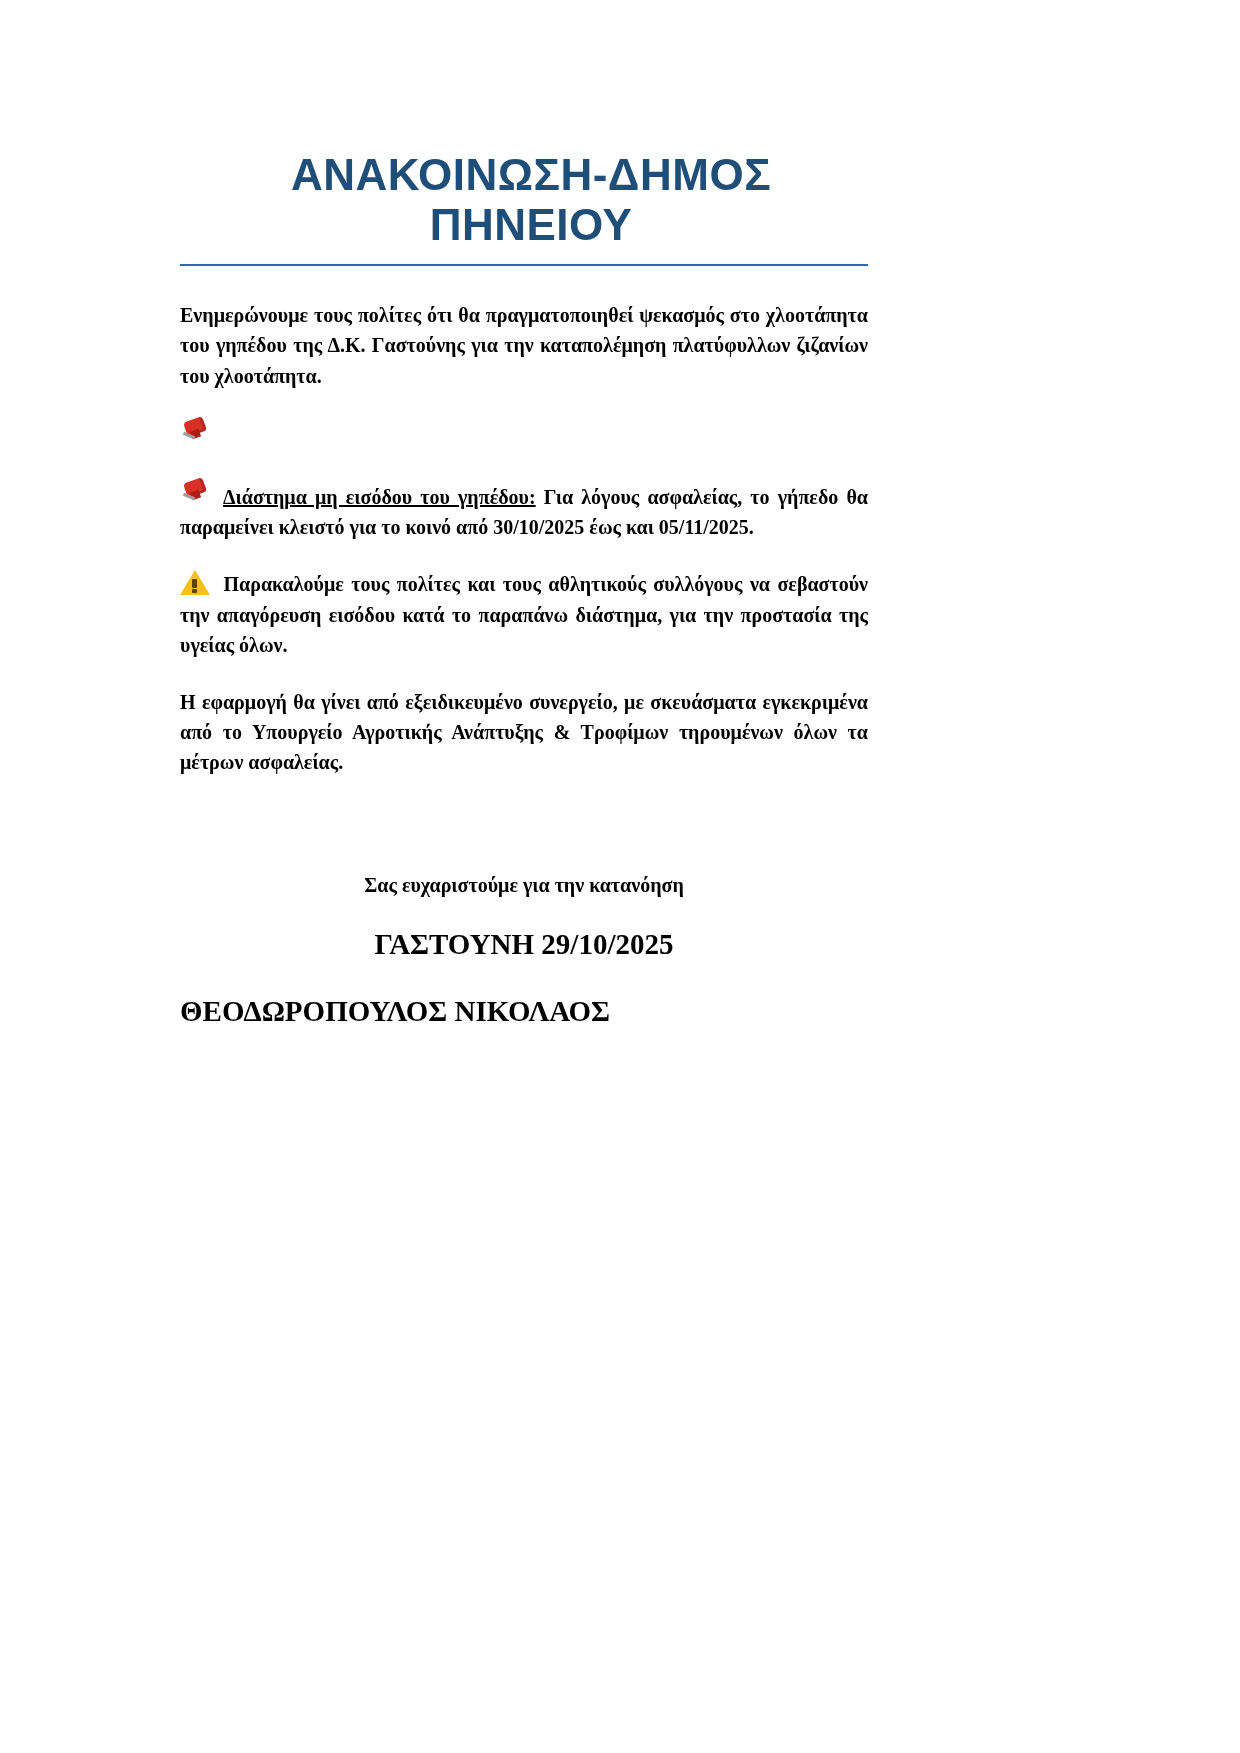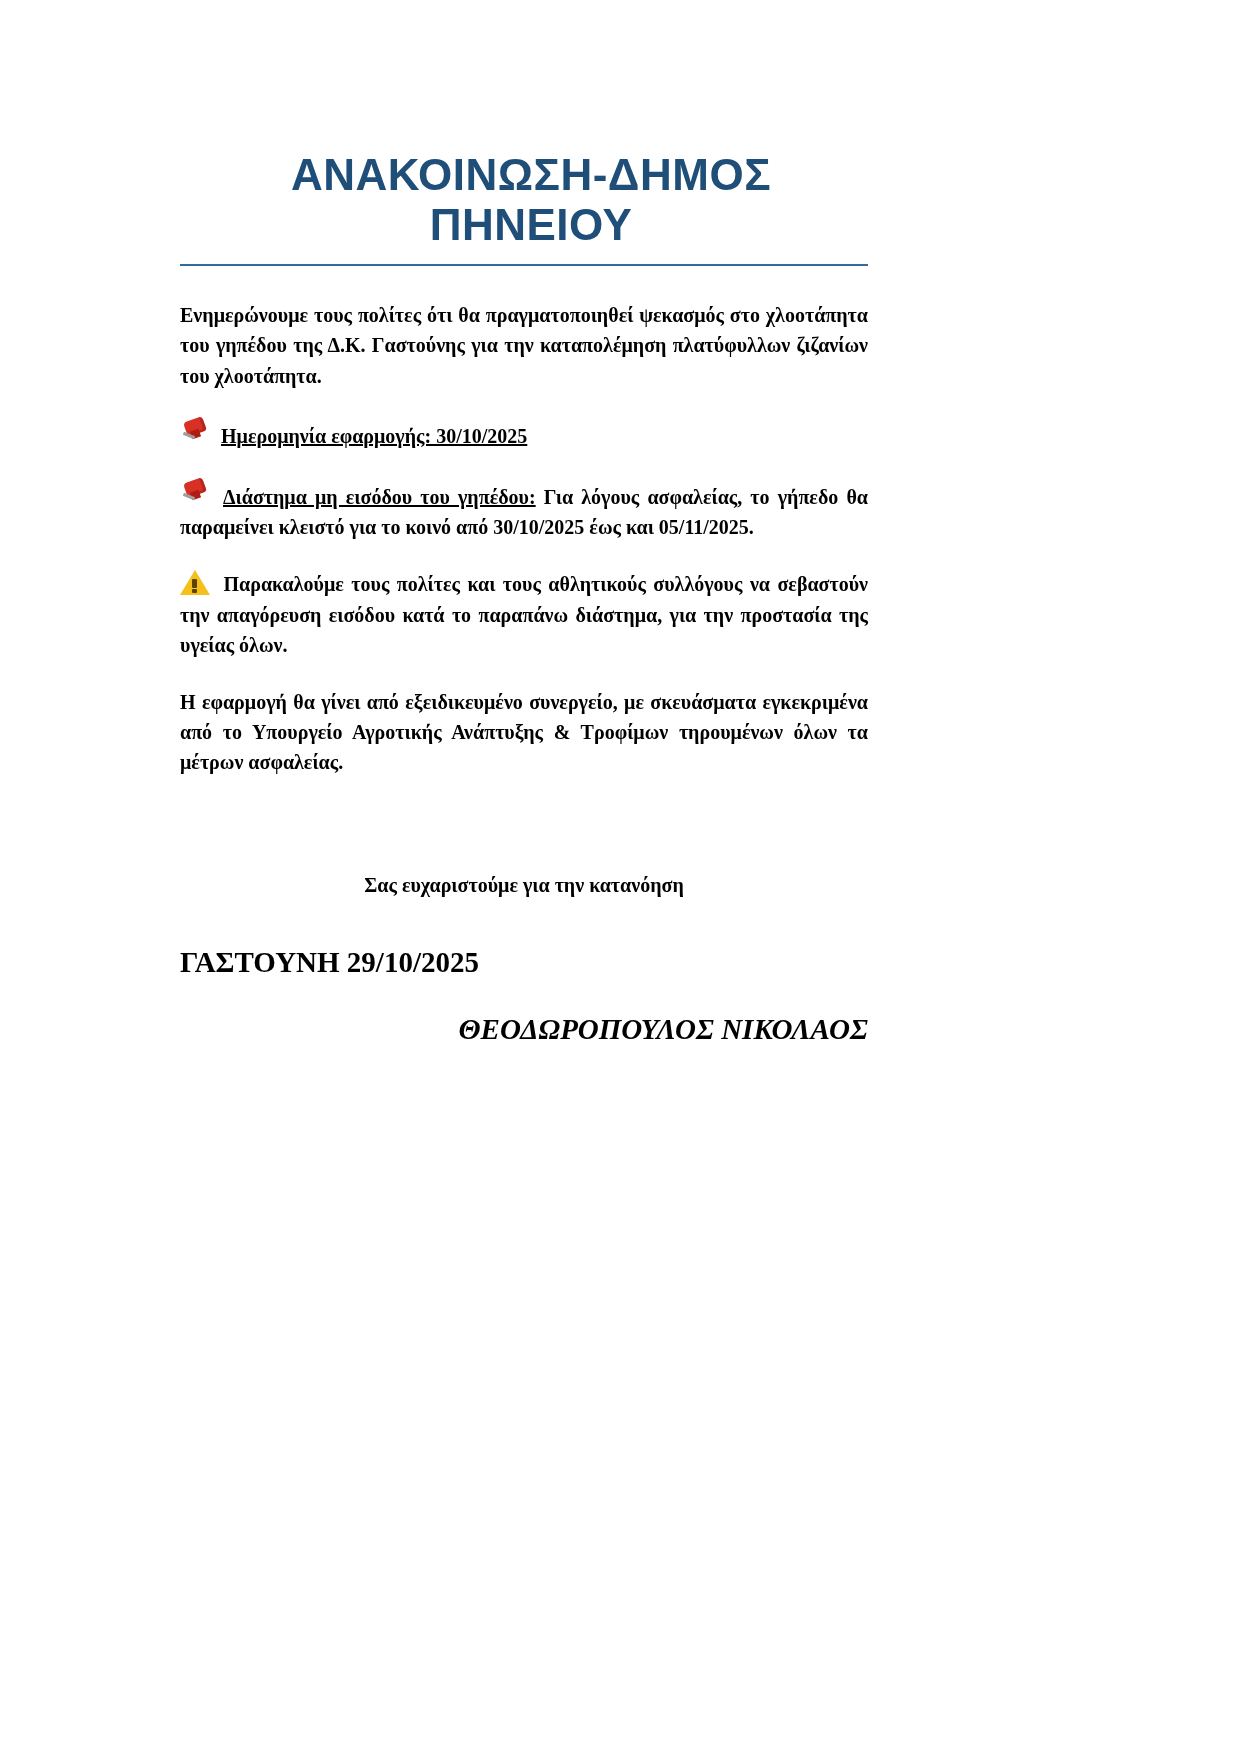"Ημερομηνία εφαρμογής: 30/10/2025" span.underline-lead { html: <span>Ημερομηνία εφαρμογής: 30/10/2025</span> -> none }
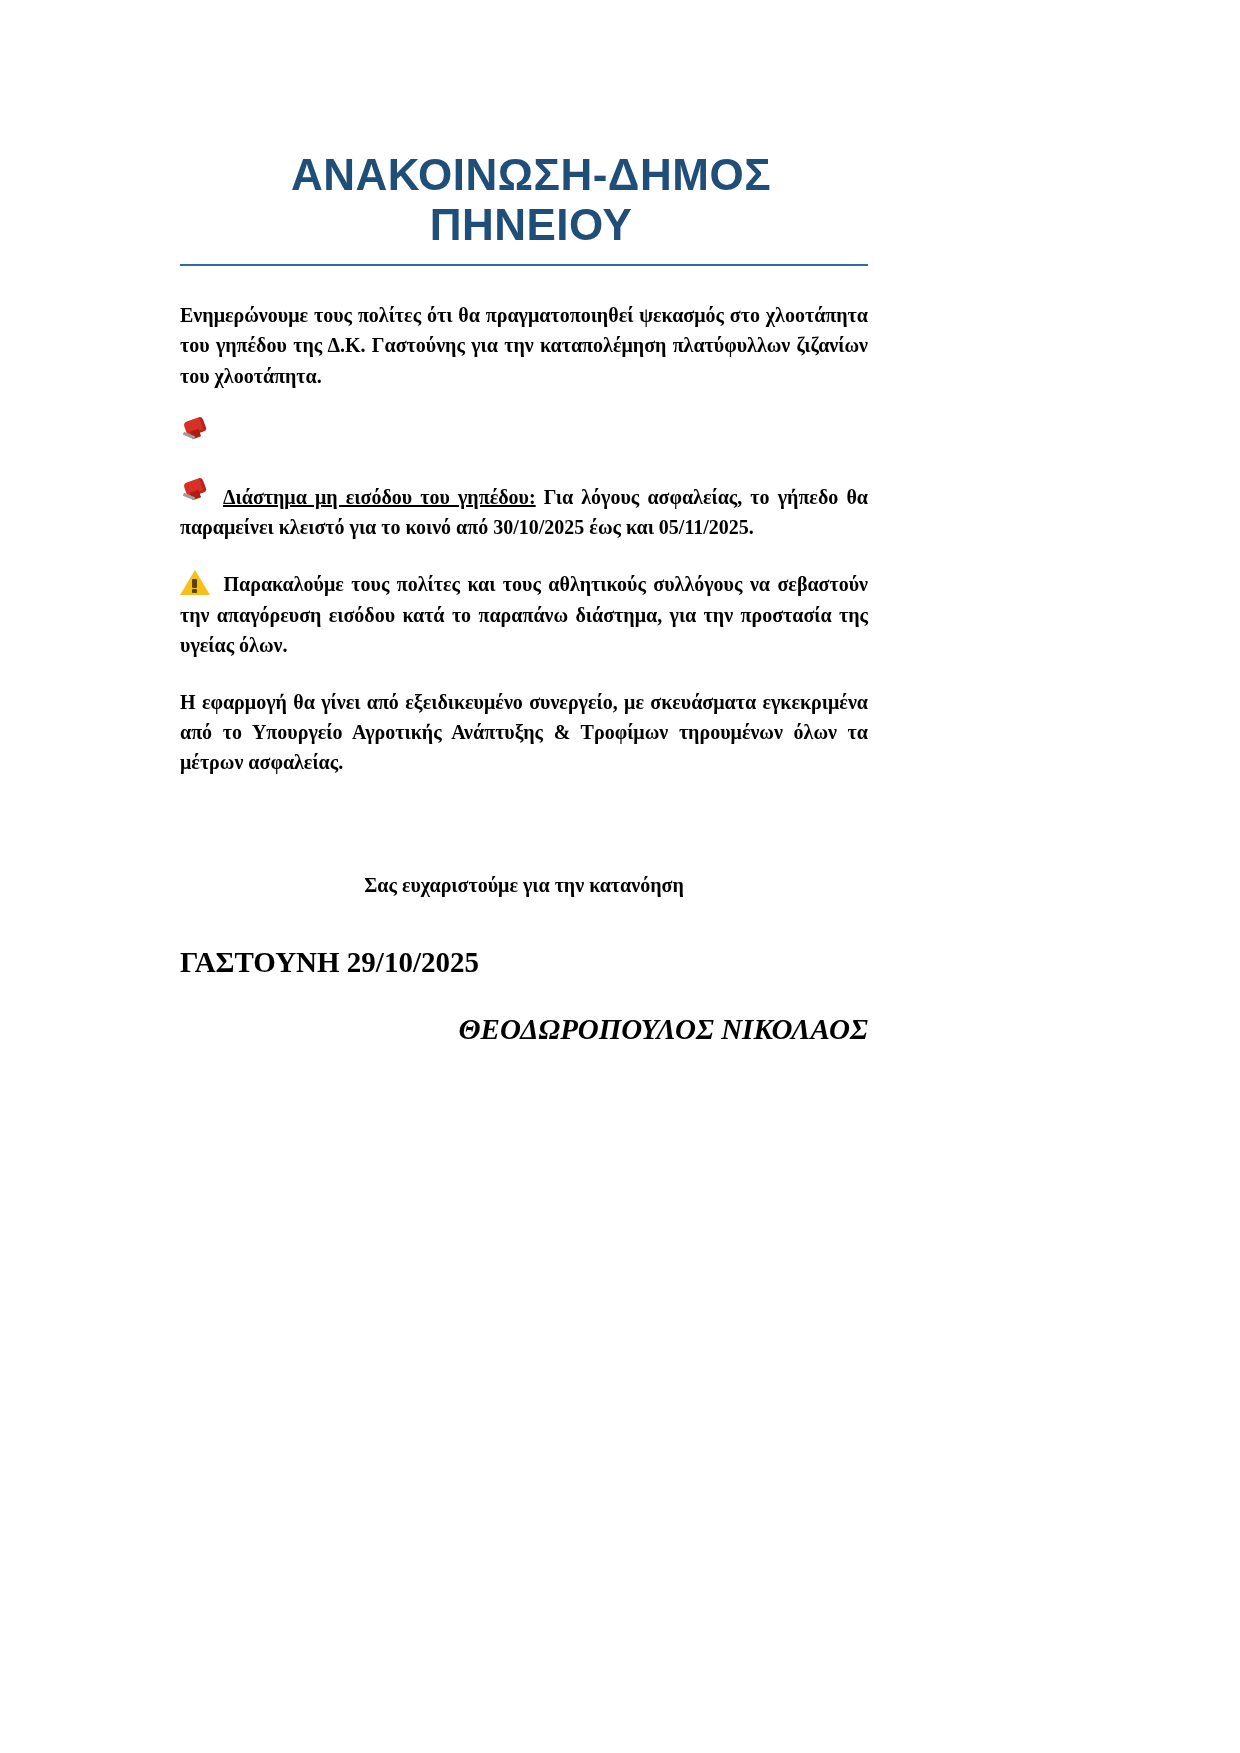"ΓΑΣΤΟΥΝΗ 29/10/2025" .sign-block { margin-top: 44px -> 26px; text-align: none -> center }
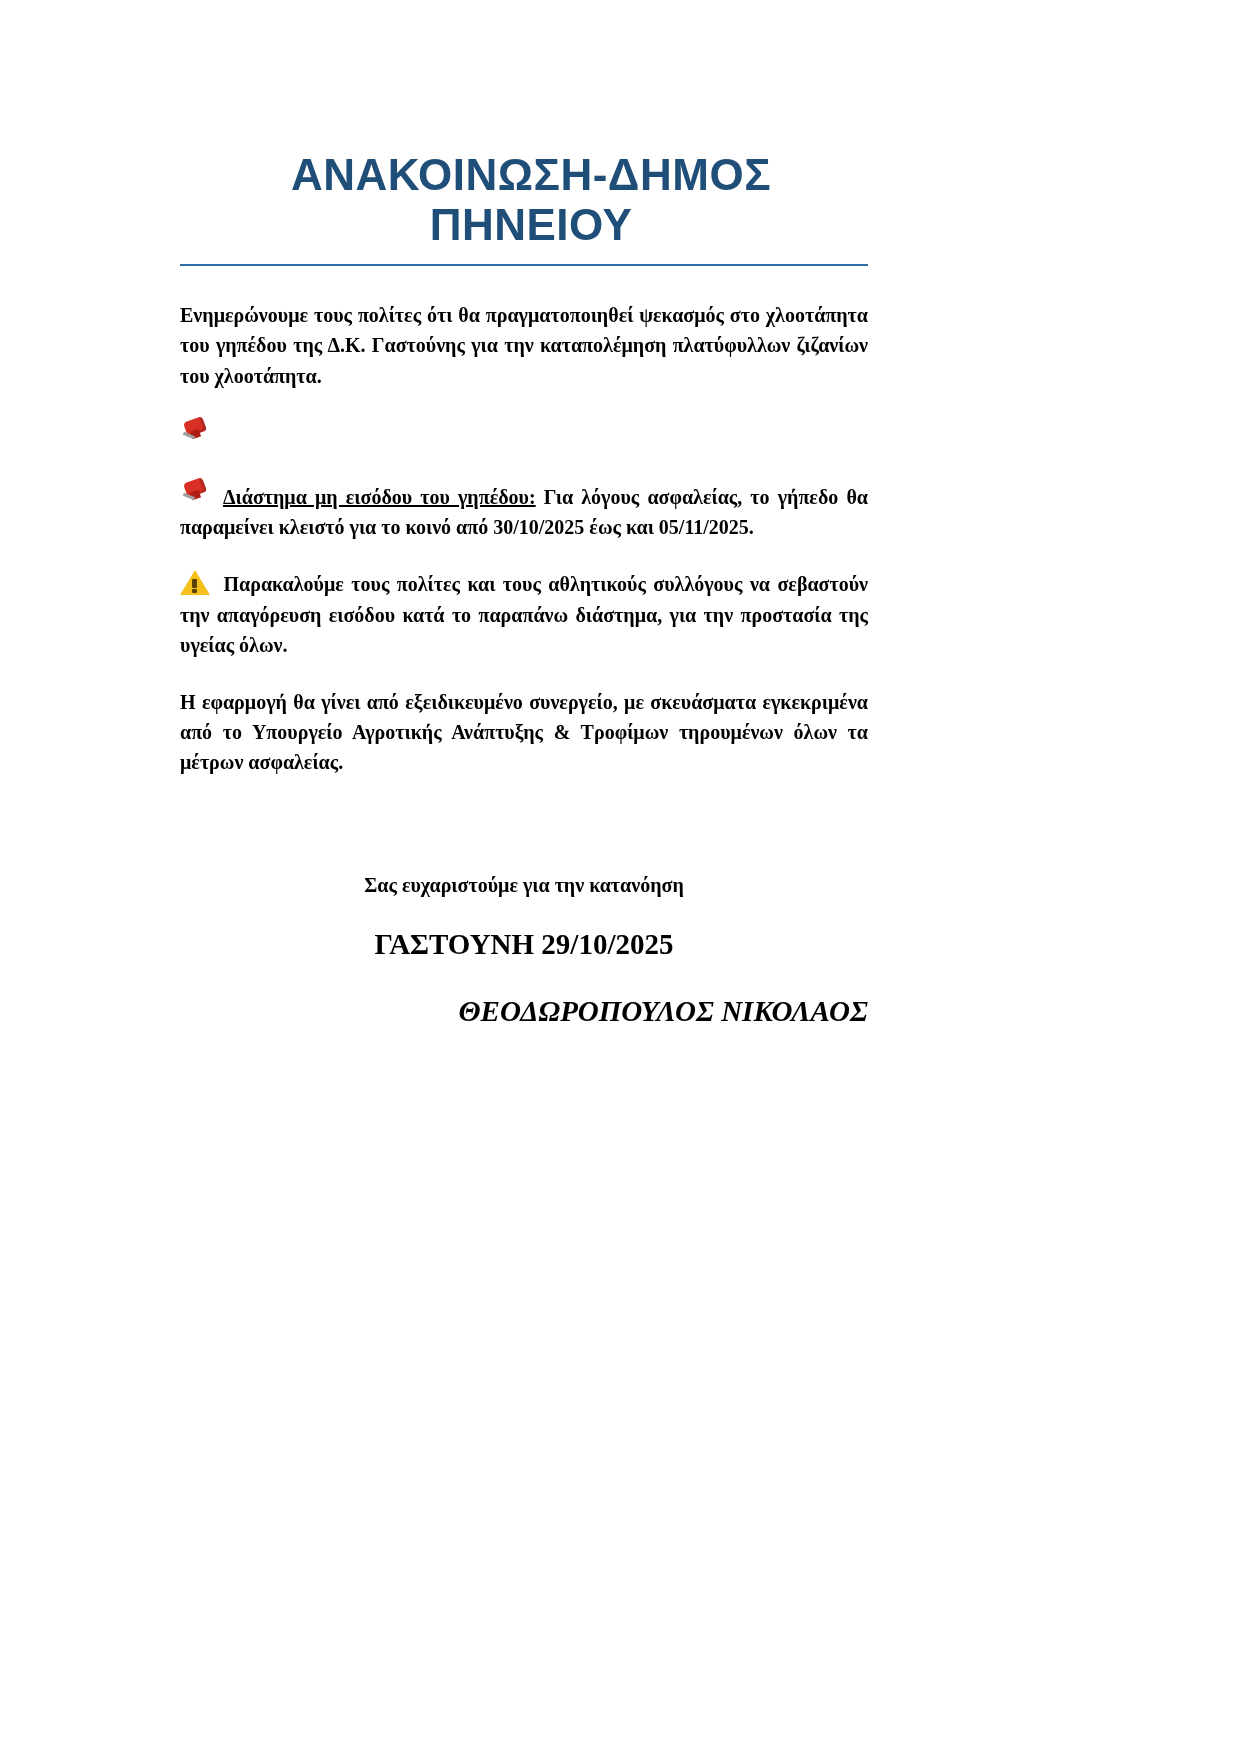"ΘΕΟΔΩΡΟΠΟΥΛΟΣ ΝΙΚΟΛΑΟΣ" .sign-name { font-style: italic -> none; text-align: right -> left }
